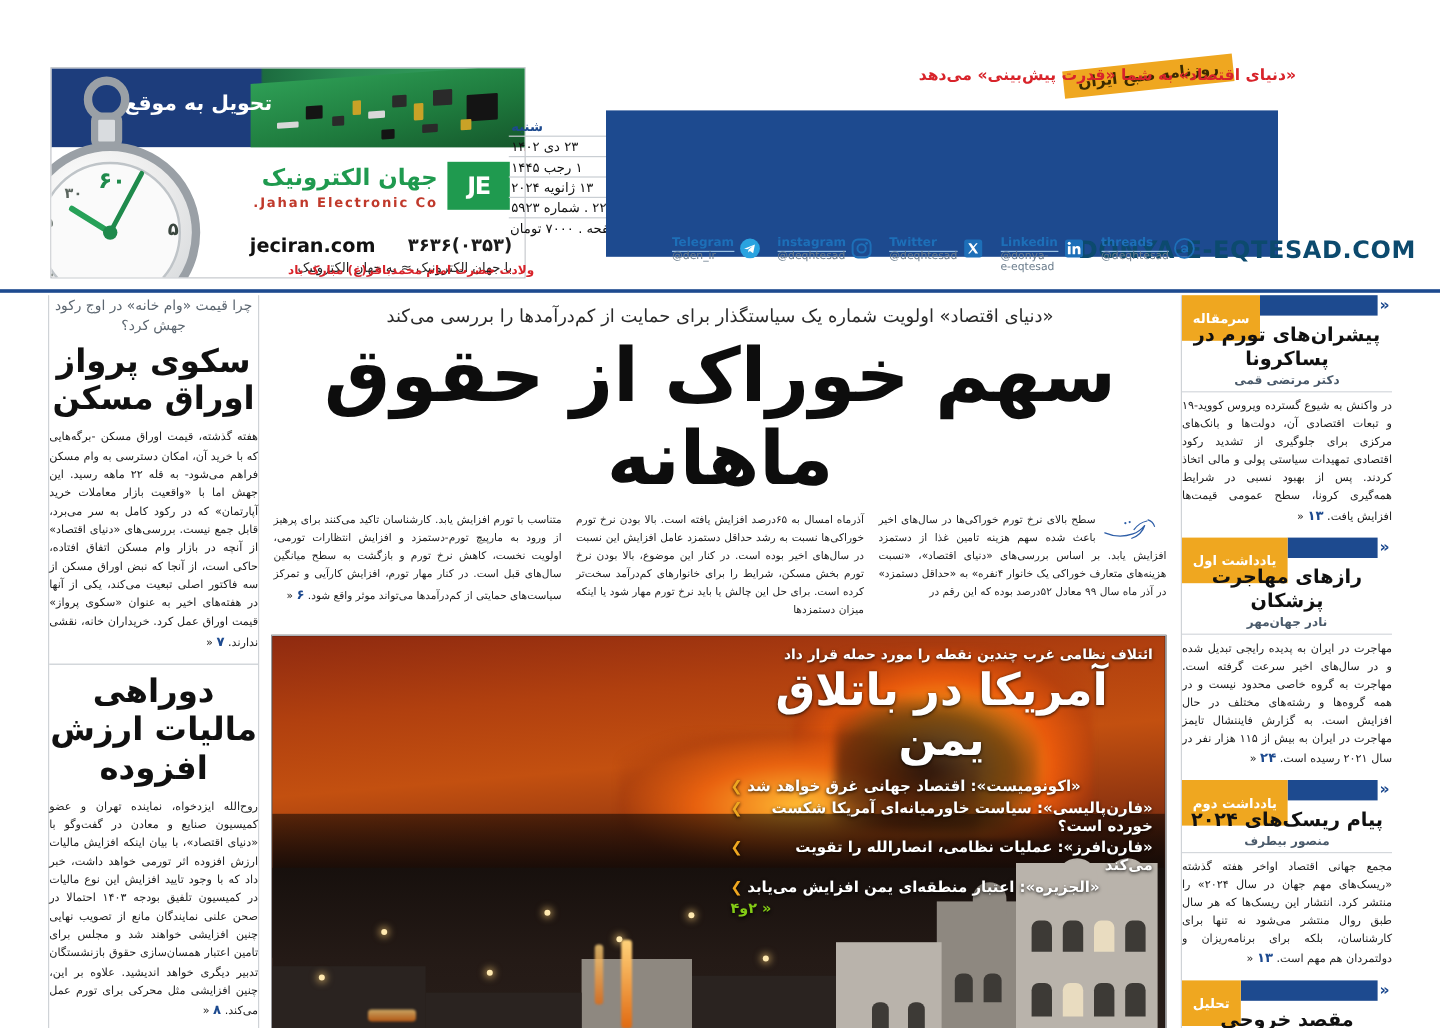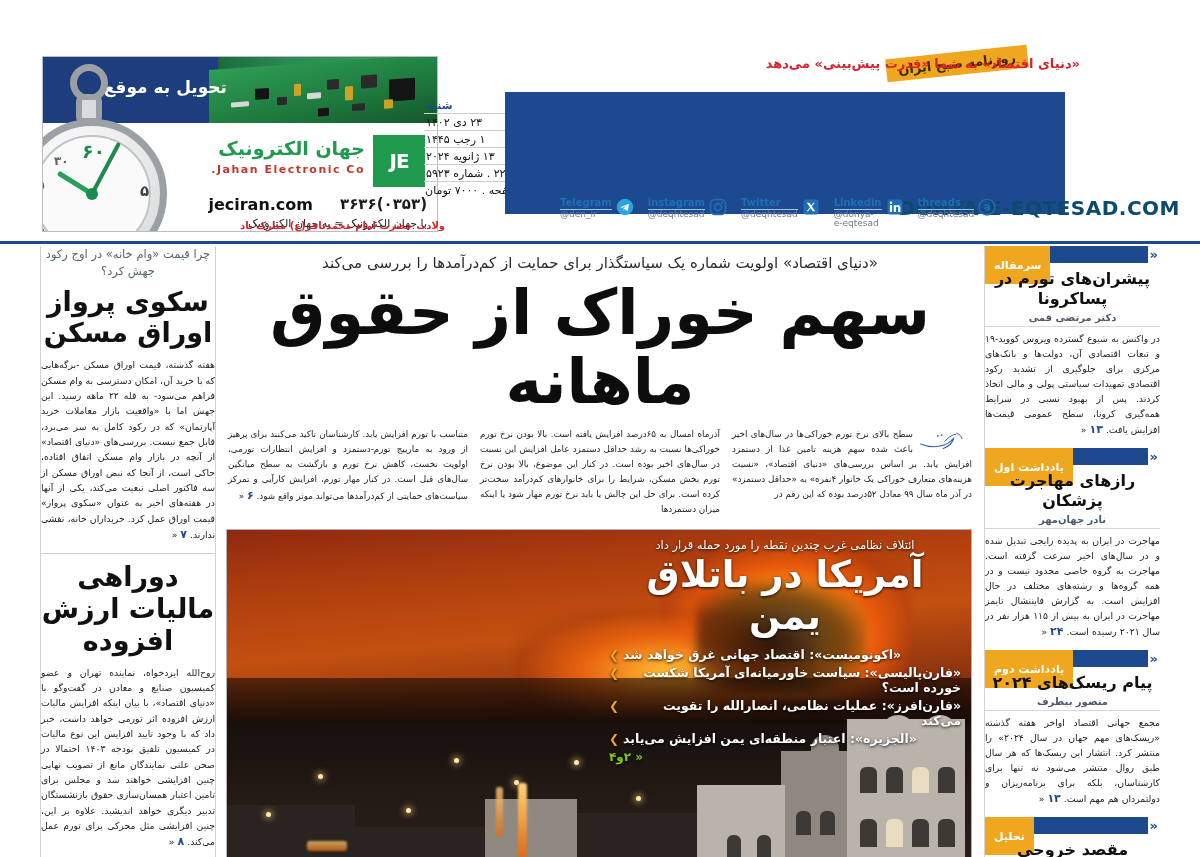"JE" .ad-logo-mark { height: 52px -> 40px }
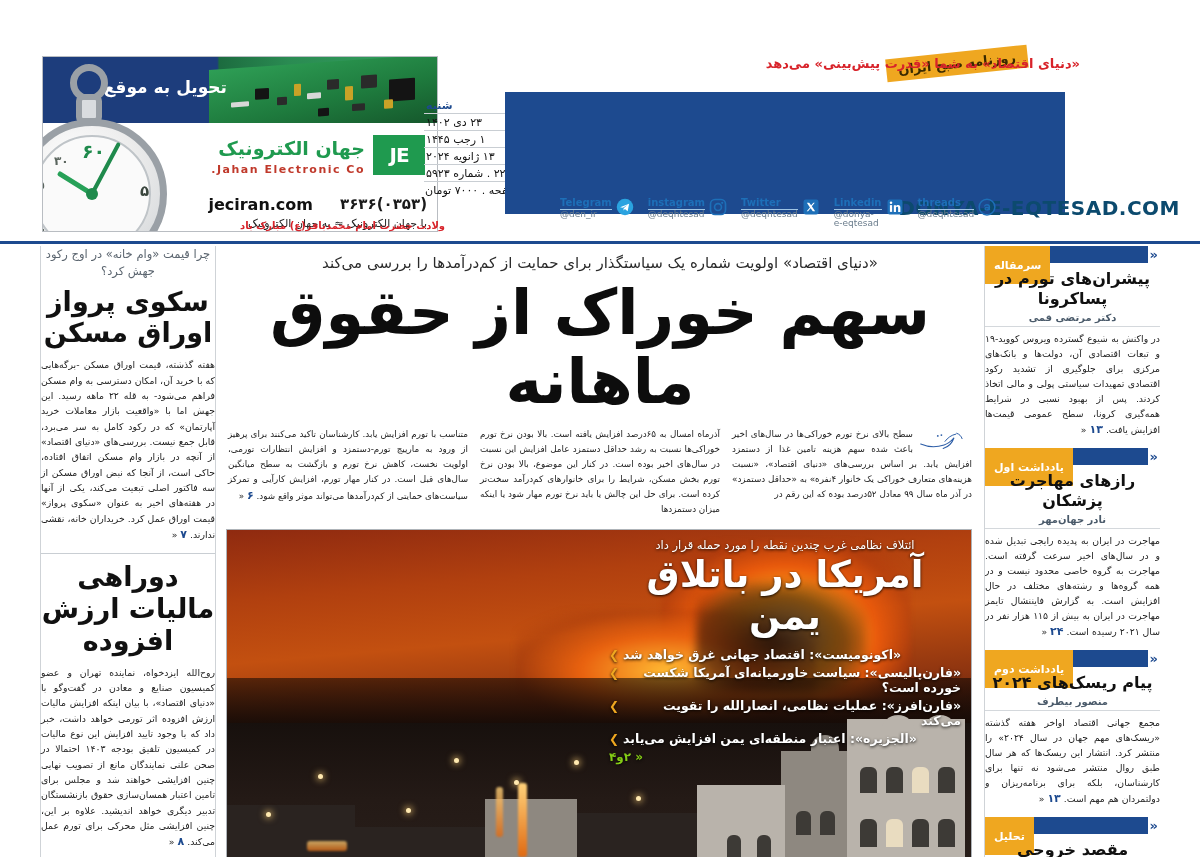"ائتلاف نظامی غرب چندین نقطه" .y-kick { font-weight: normal -> bold; text-align: center -> right }
